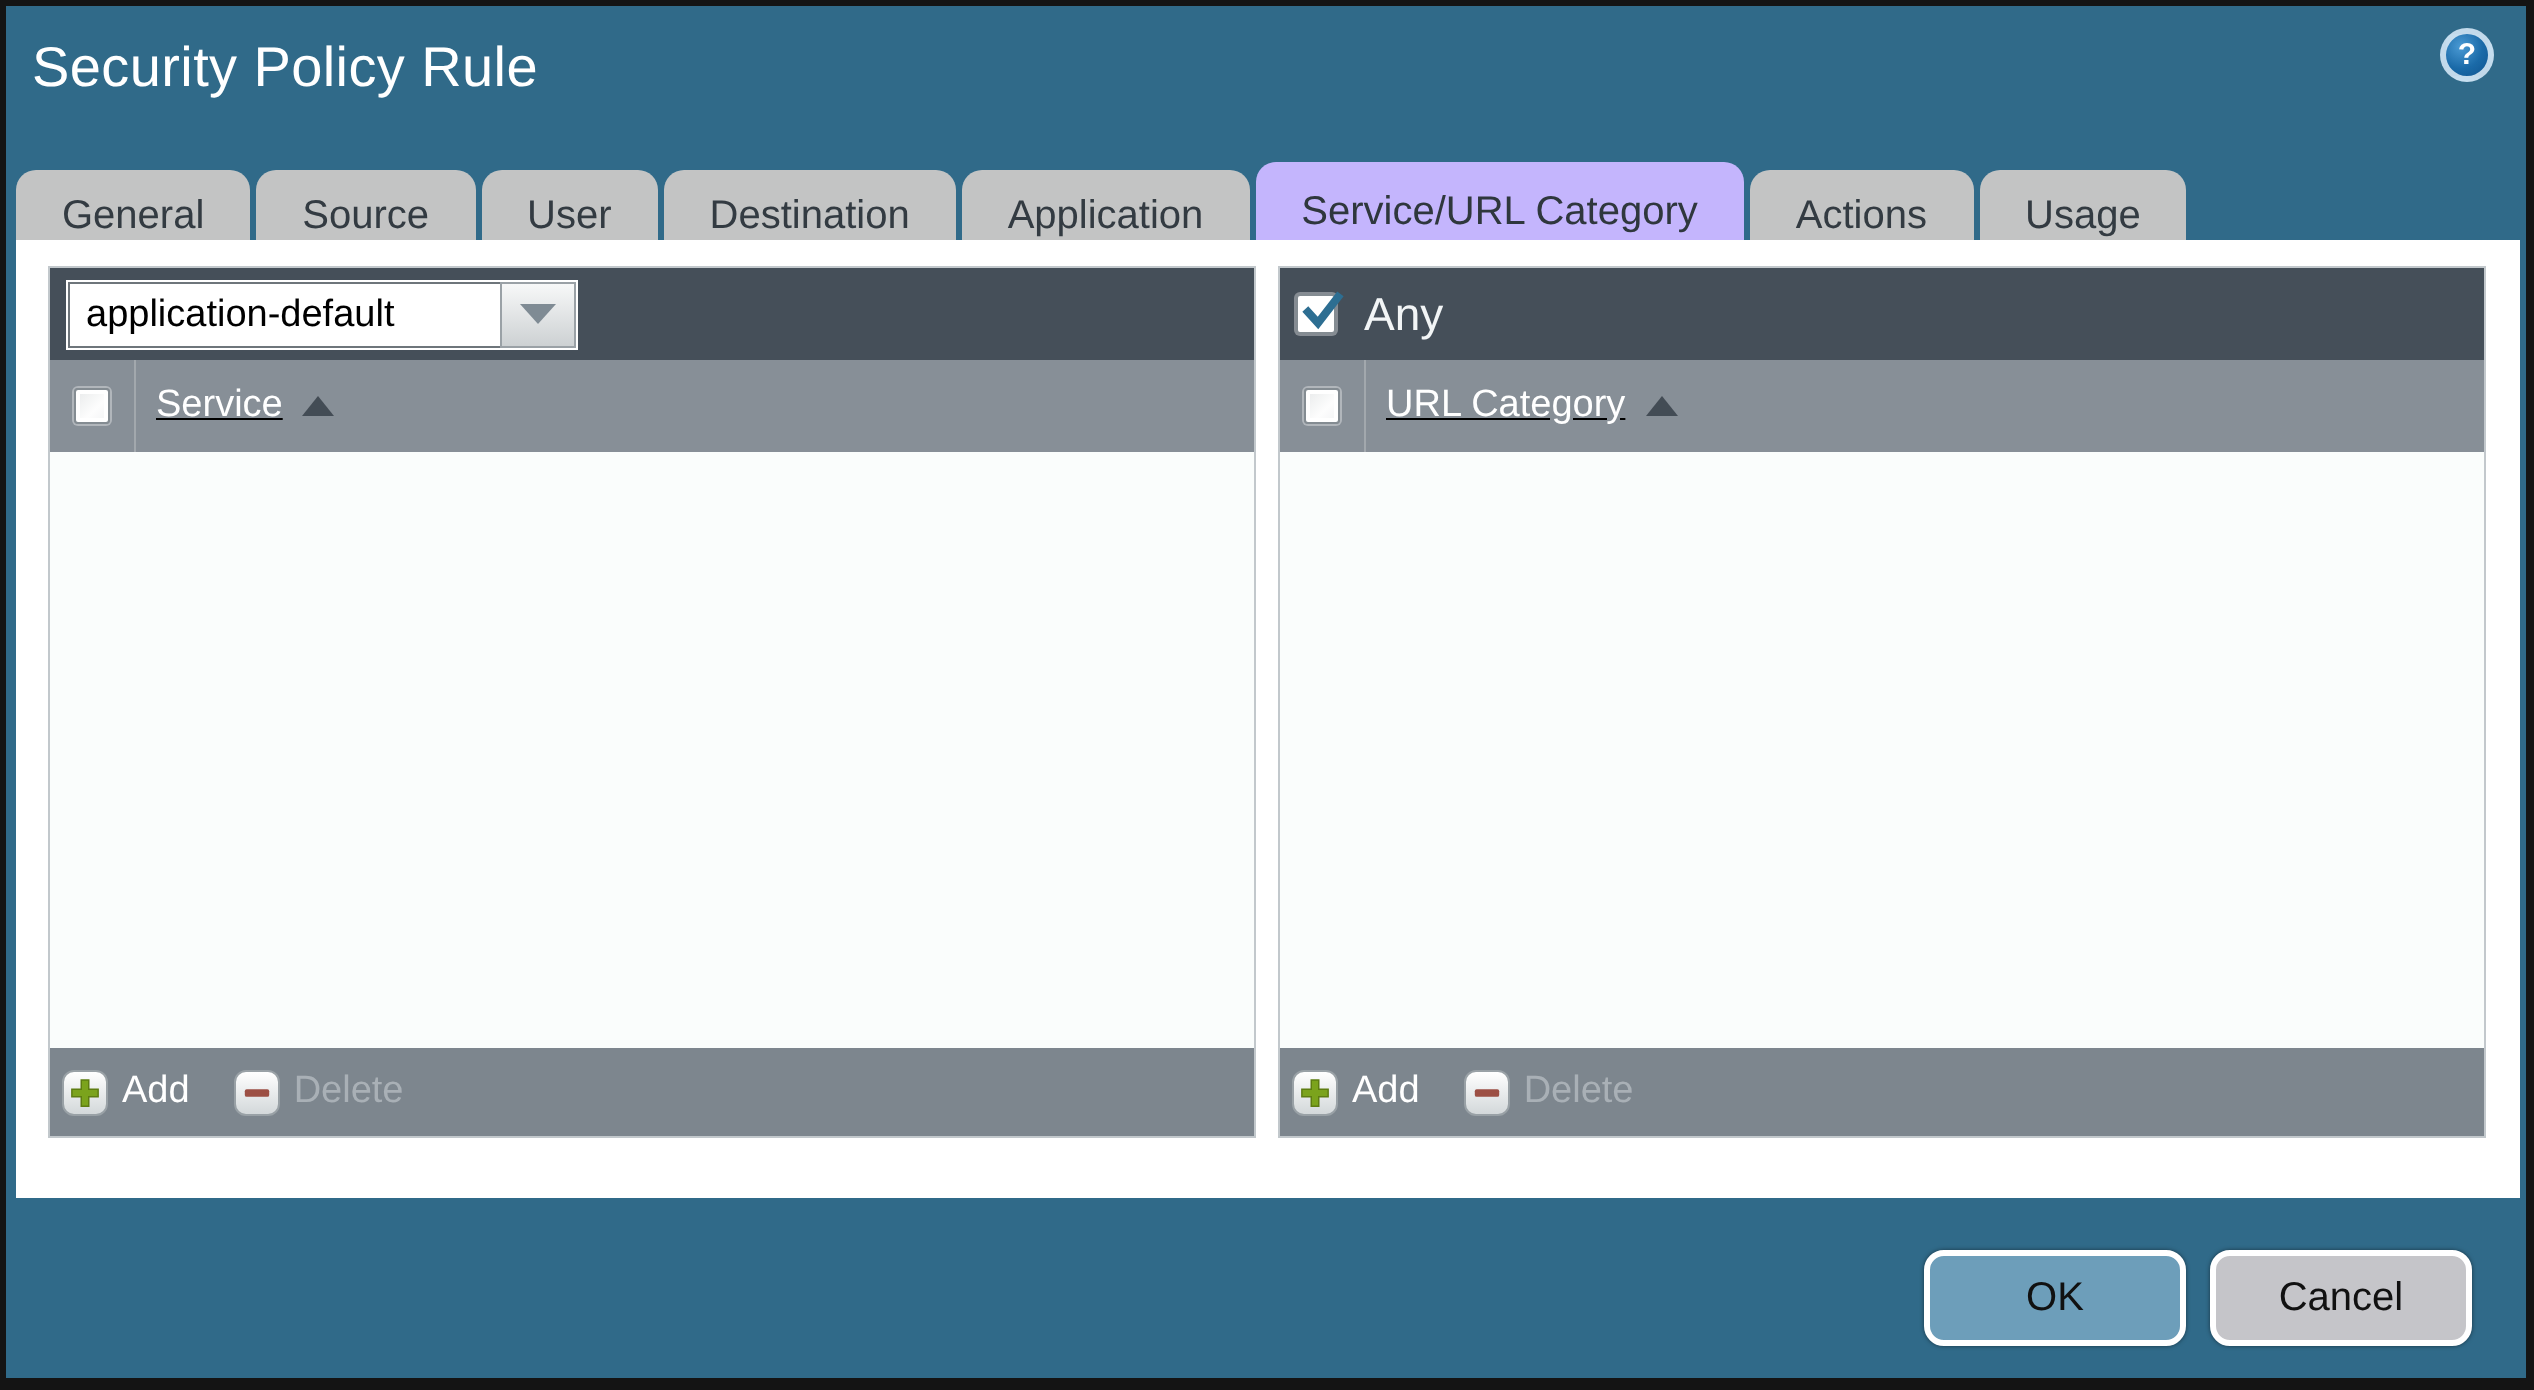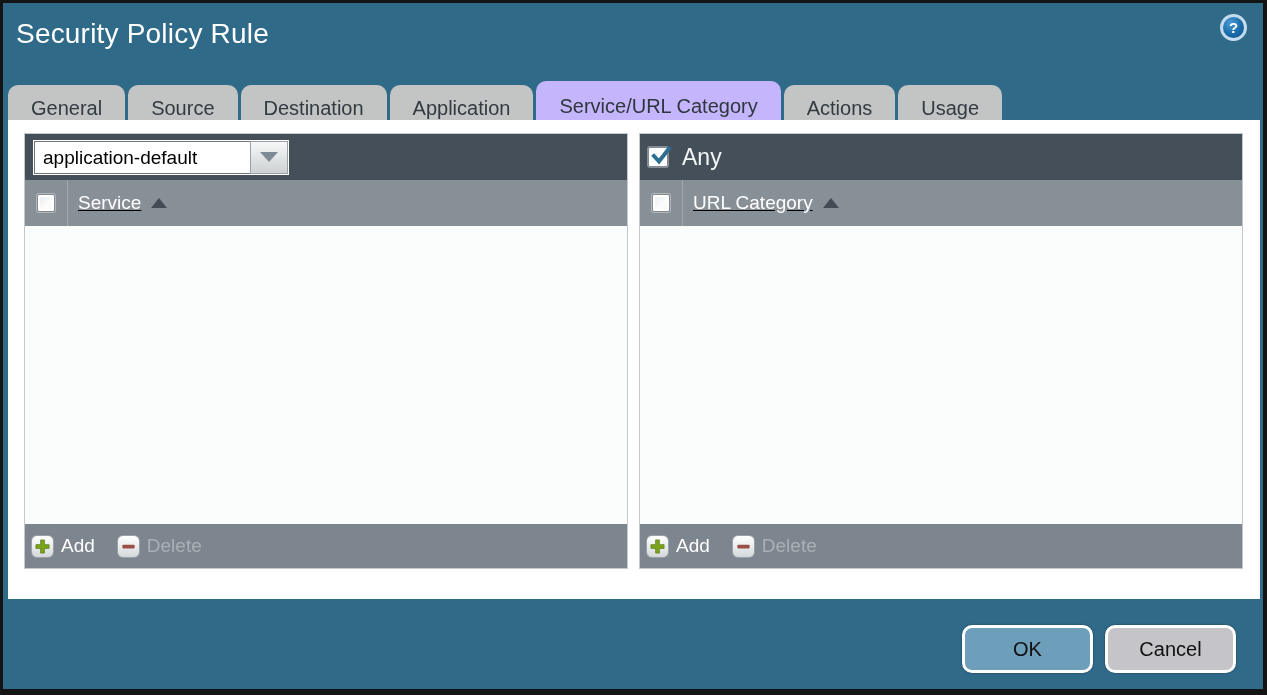"User" div.tab { html: none -> <div>User</div> }
